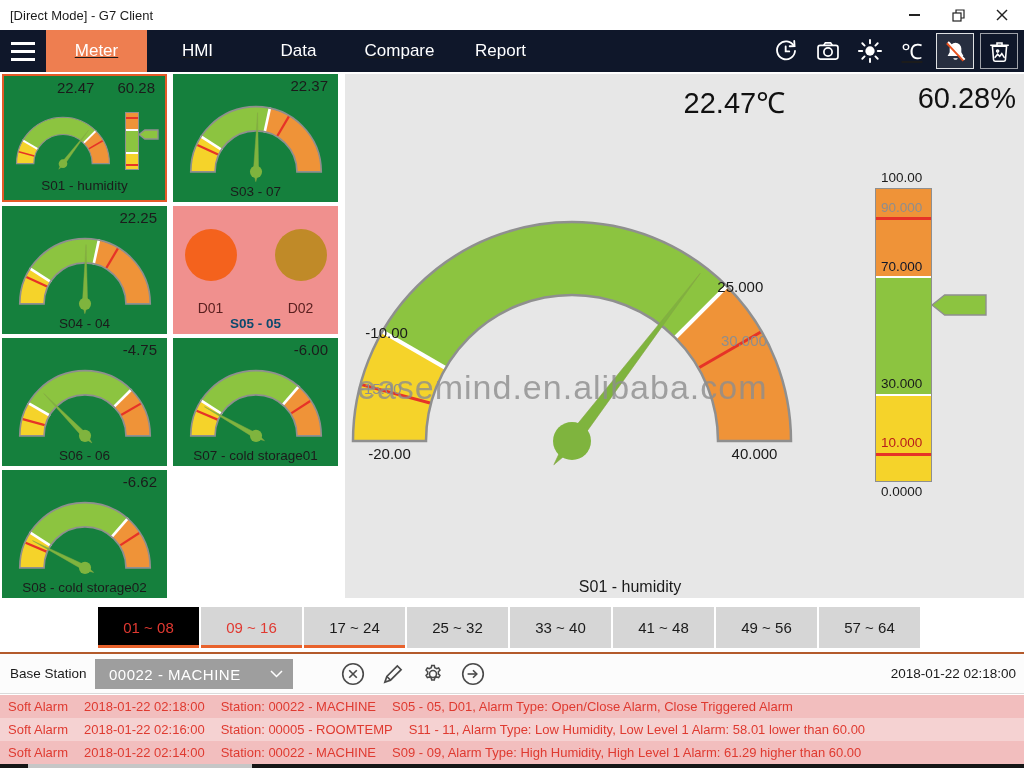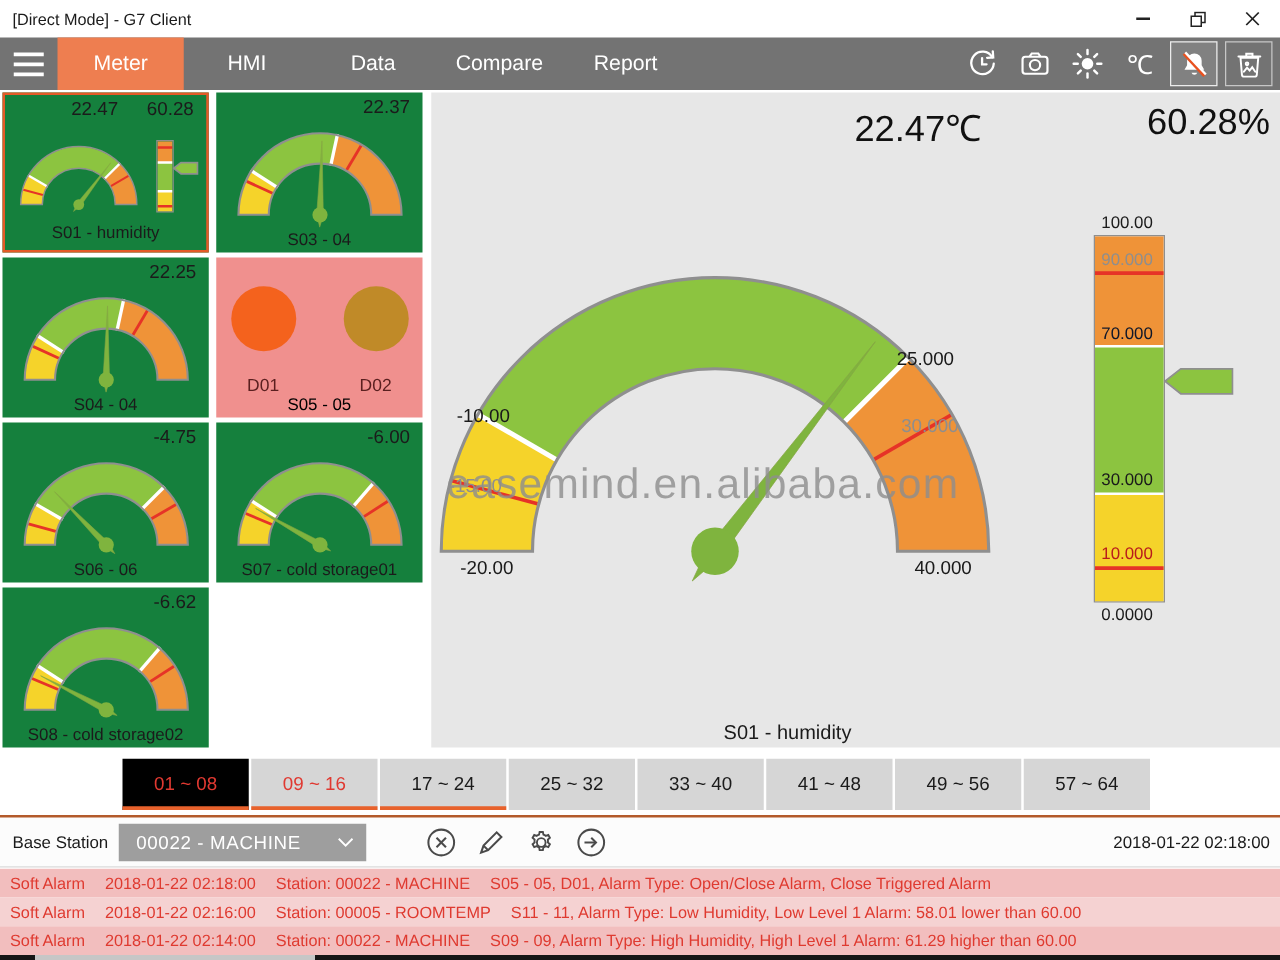"Meter" .menubar { background: #737373 -> #0f172a; text-decoration: none -> underline }
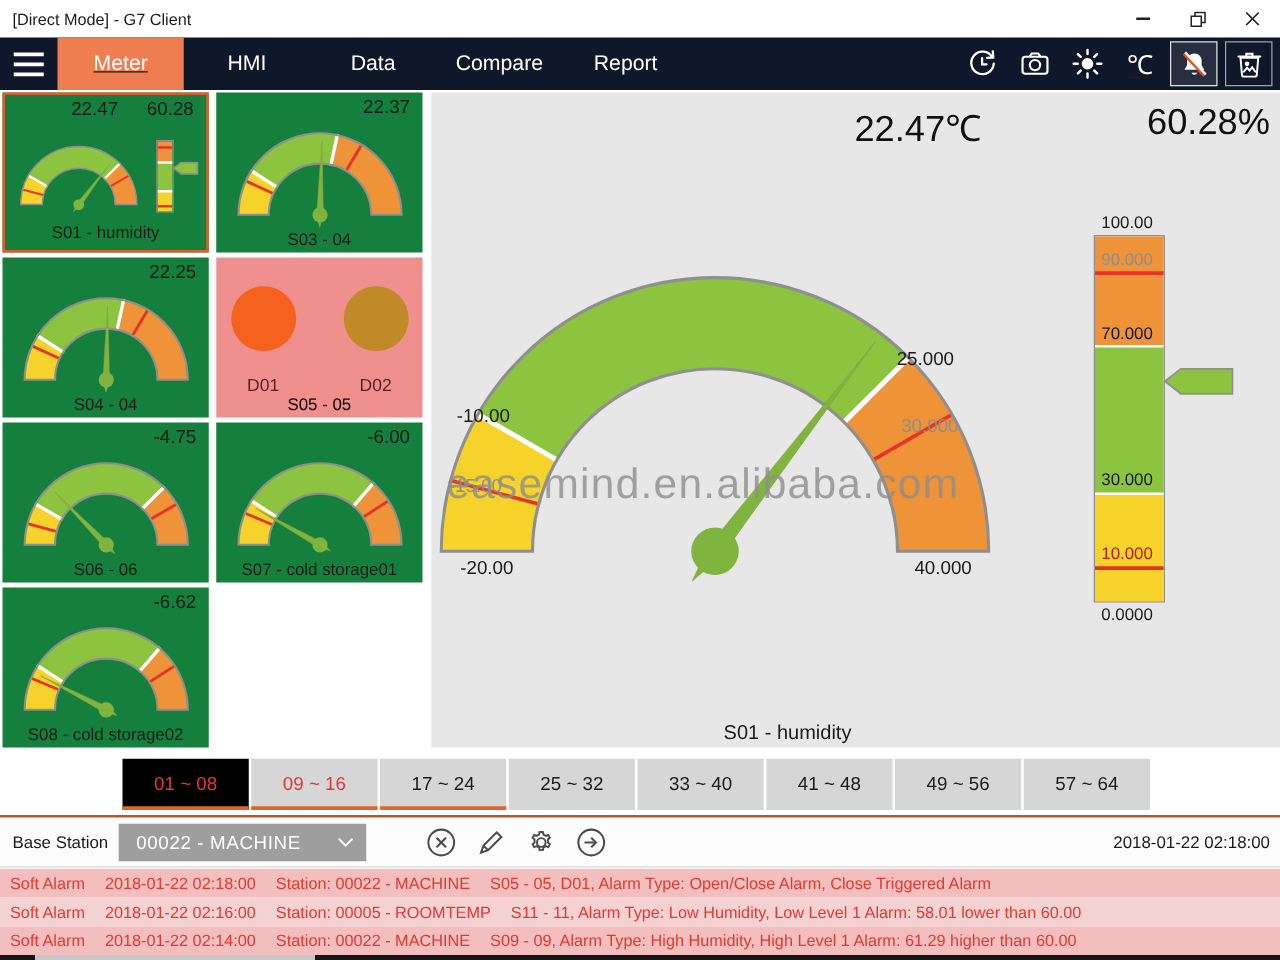"S03 - 04" div.tile-label { text: 04 -> 07 }
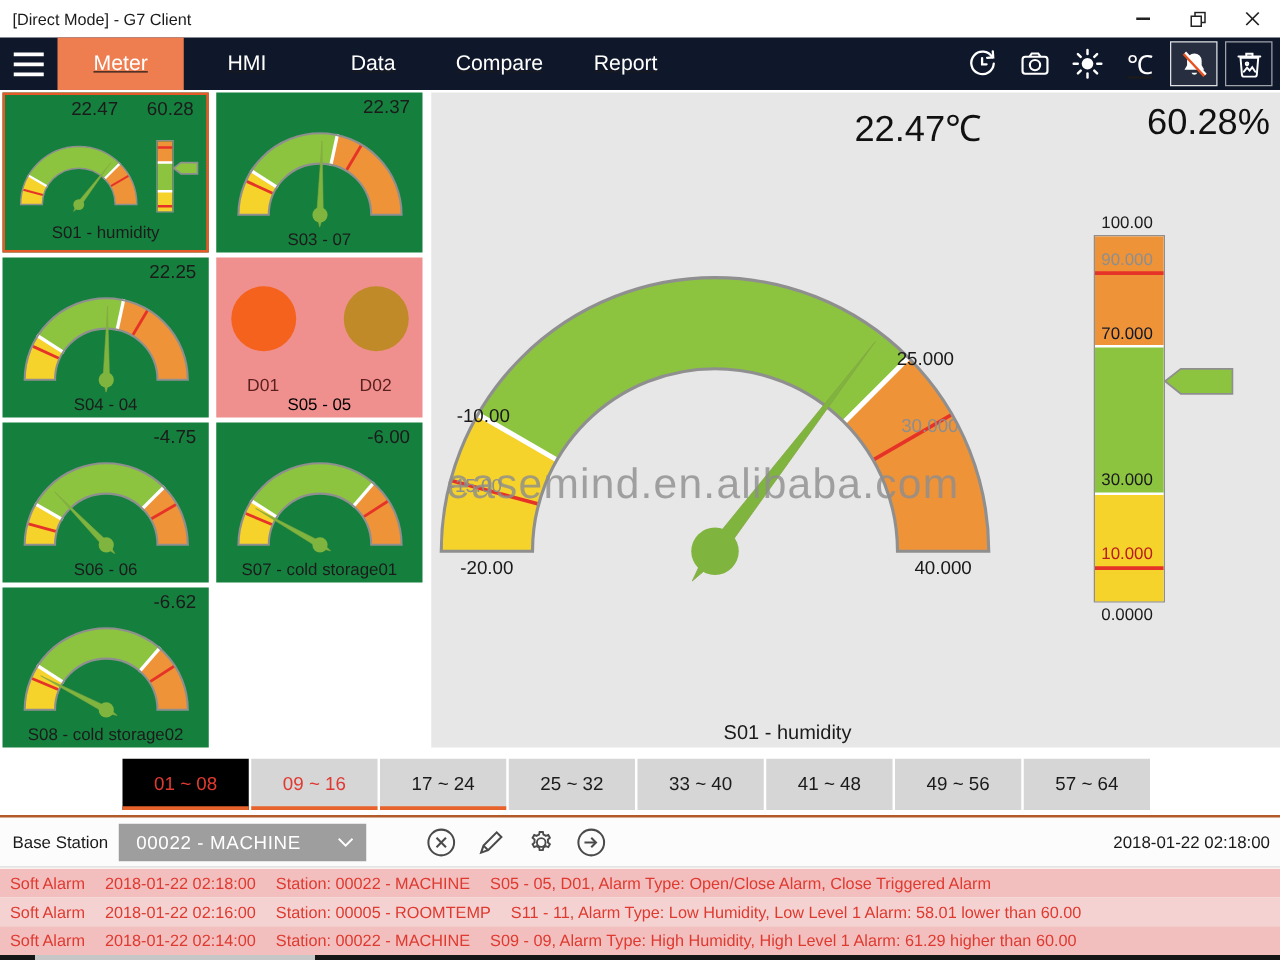"S05 - 05" .tile.alarm .tile-label { color: #000000 -> #0c4a6e; font-weight: none -> bold }
